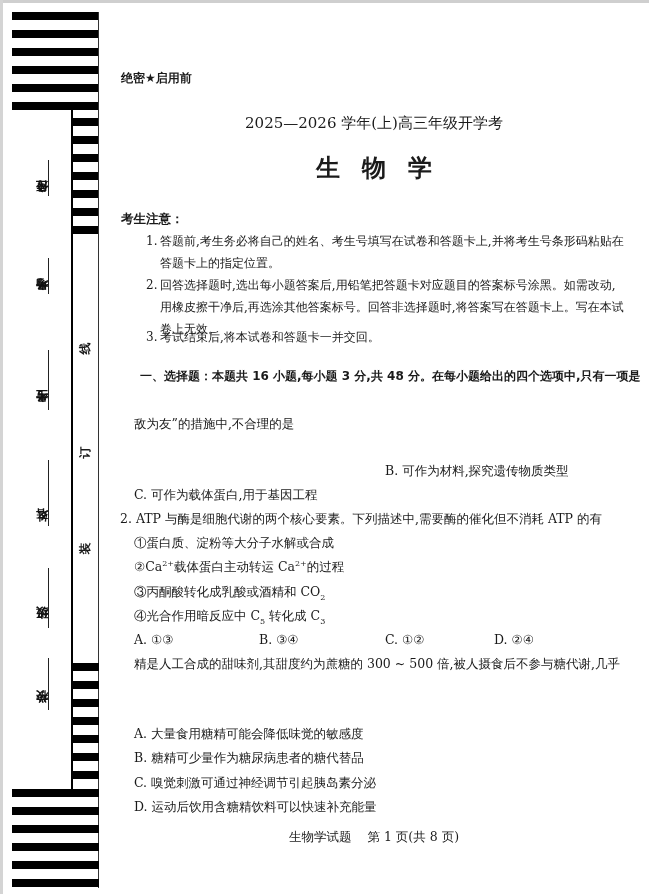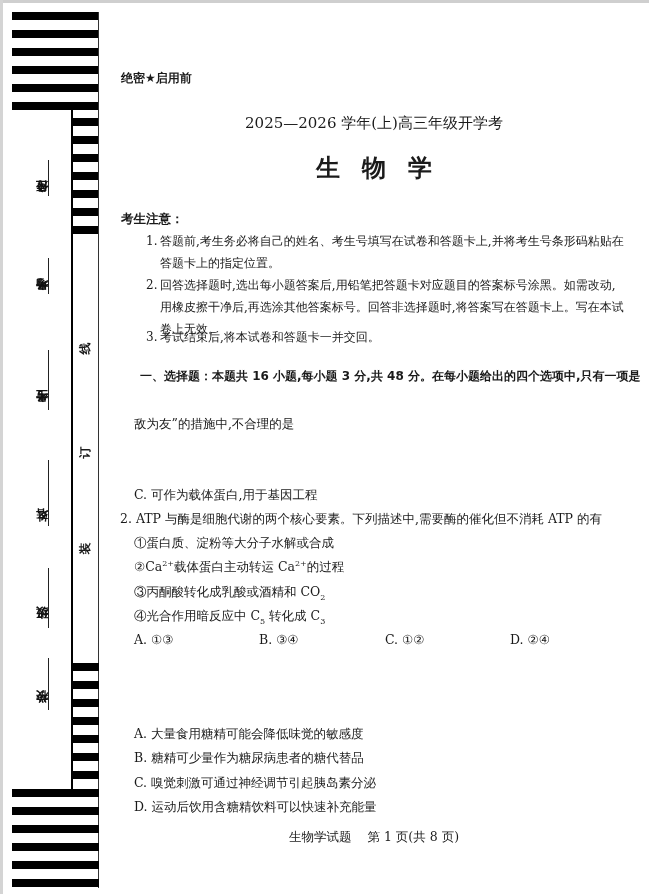"B. 可作为材料,探究遗传物质类型" span.opt { html: none -> <span>B. 可作为材料,探究遗传物质类型</span> }
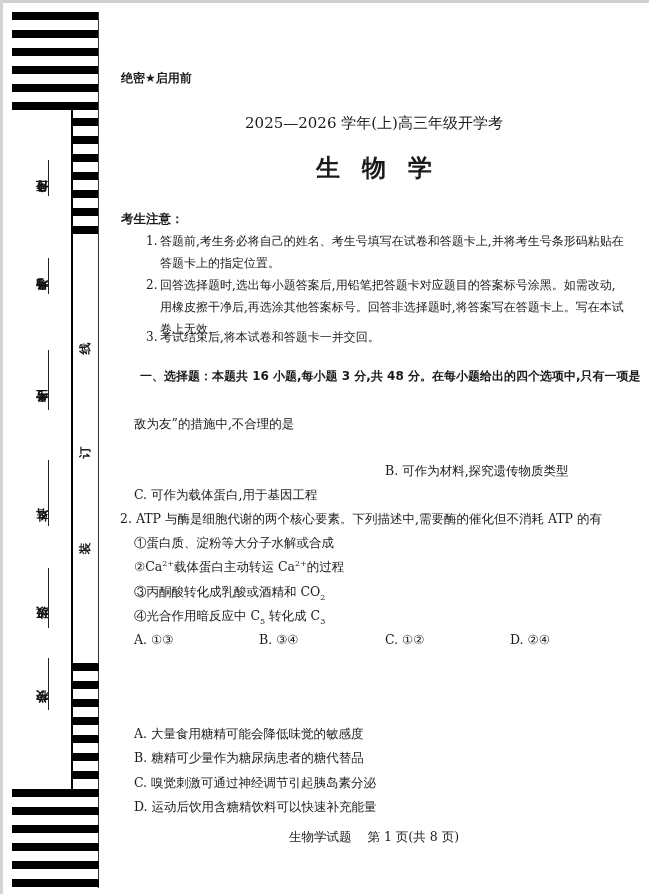"D. ②④" span.opt { left: 376px -> 360px }
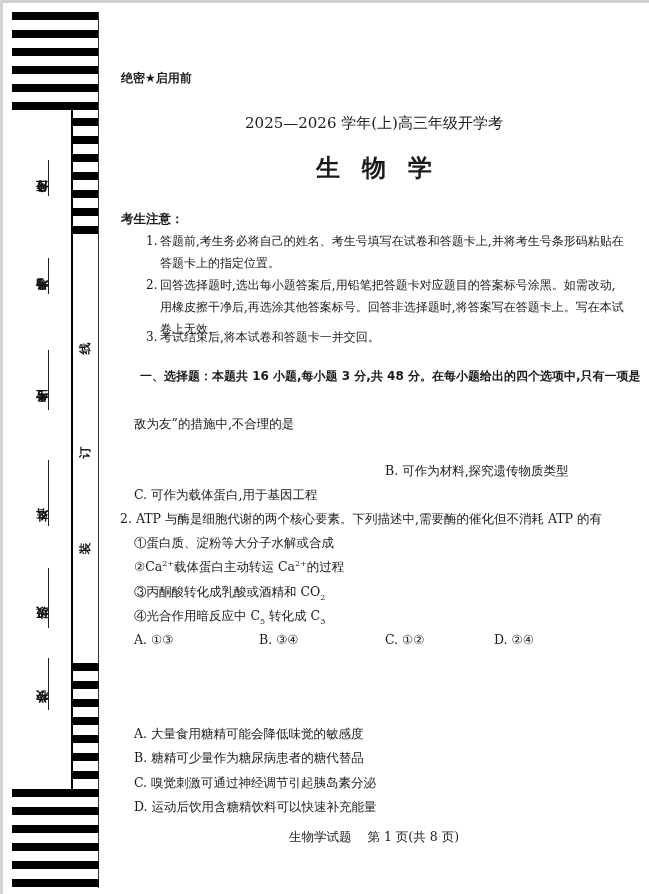"精是人工合成的甜味剂,其甜度约为蔗糖的 300 ~ 500" span.cont { html: none -> <span>精是人工合成的甜味剂,其甜度约为蔗糖的 300 ~ 500 倍,被人摄食后不参与糖代谢,几乎</span> }
